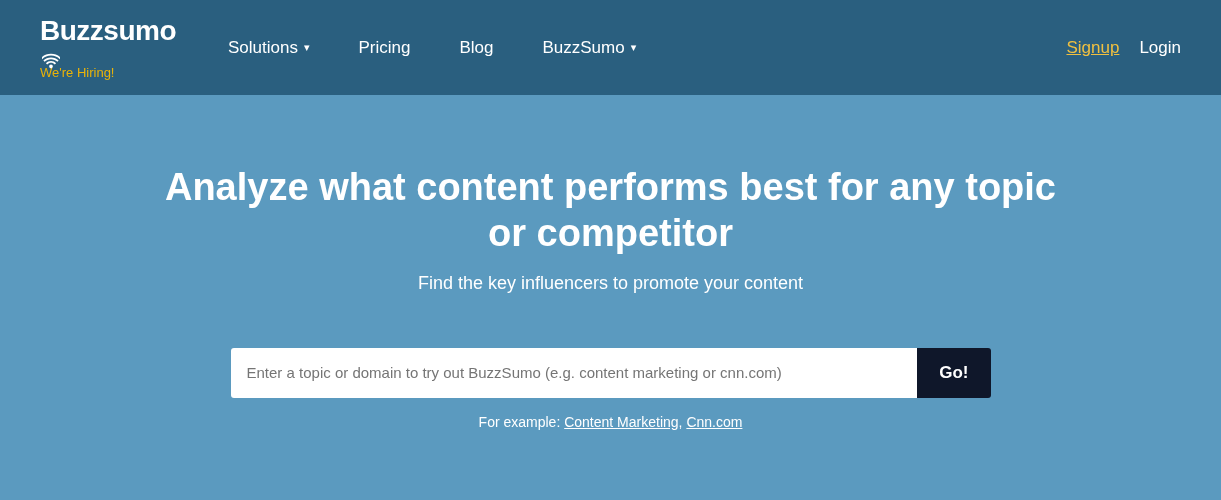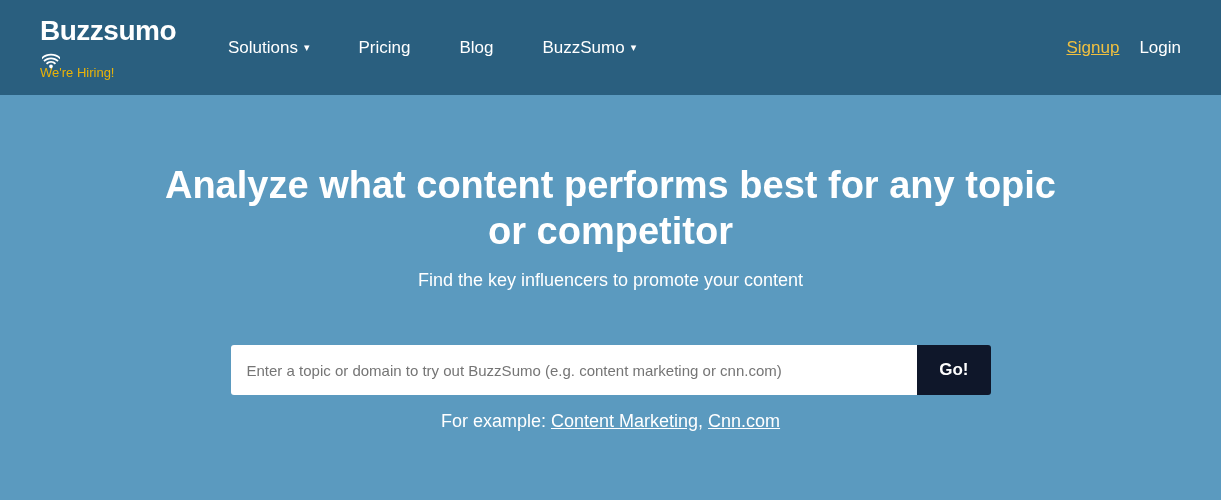"For example: Content Marketing, Cnn.com" .example-text { font-size: 18px -> 14px }
